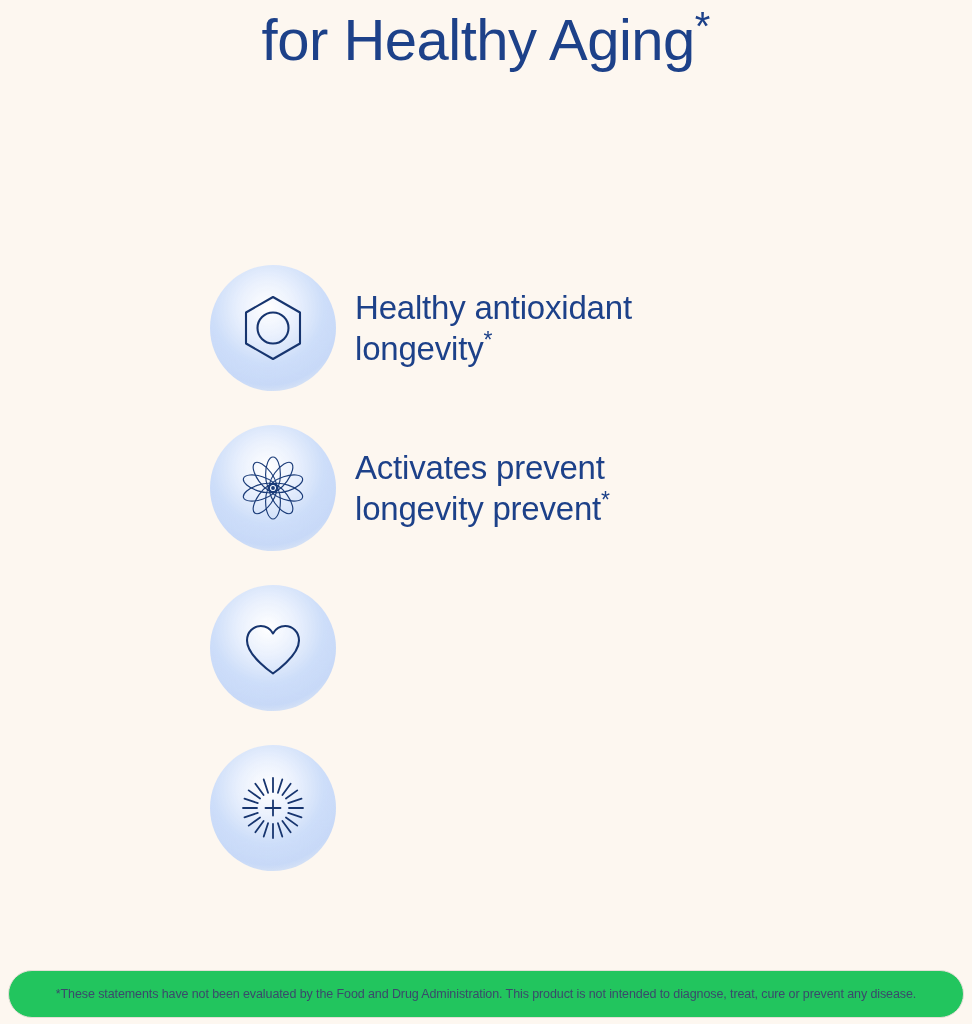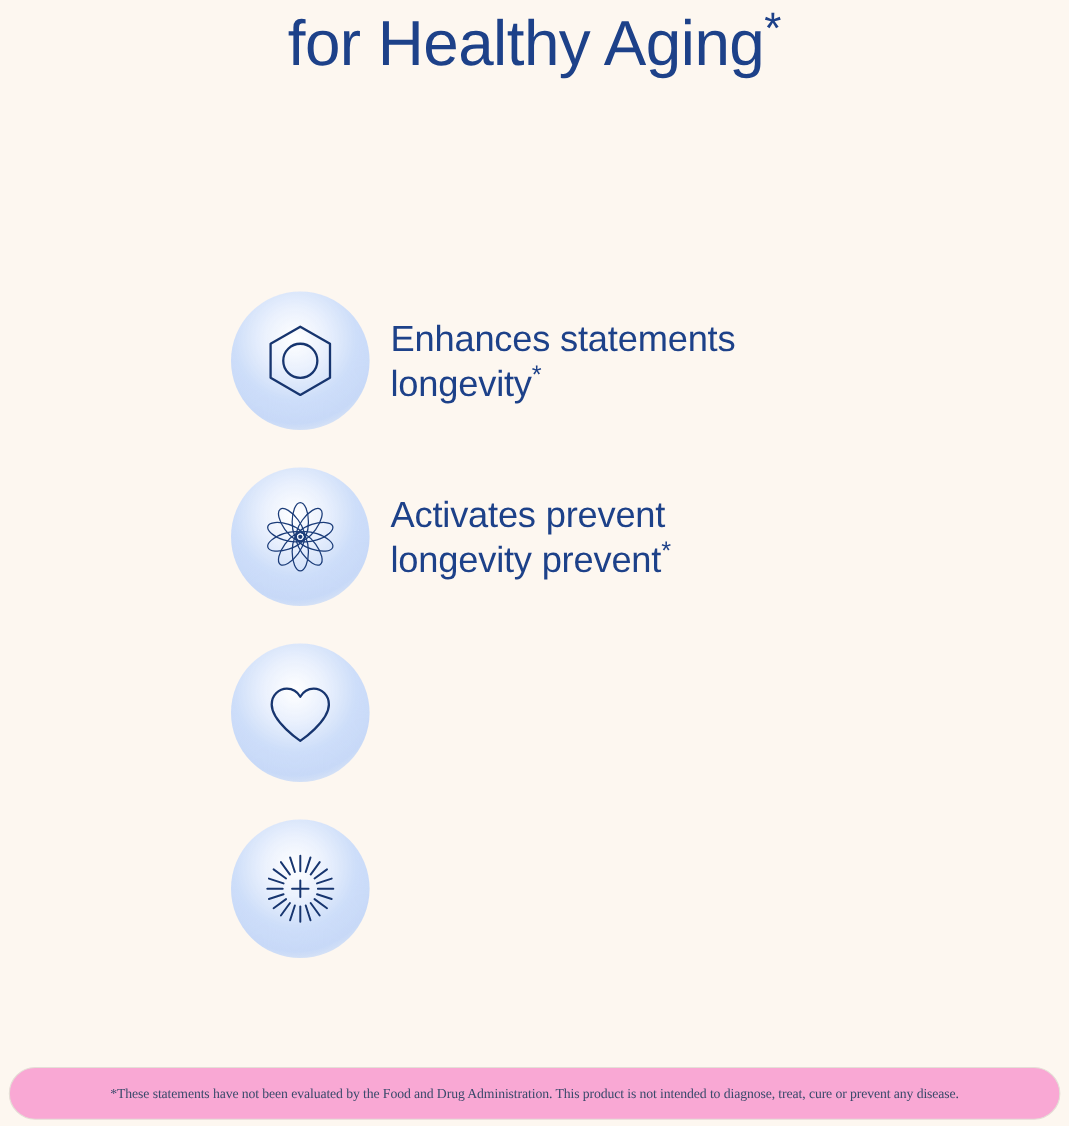"Enhances statements" span { text: Enhances statements -> Healthy antioxidant }
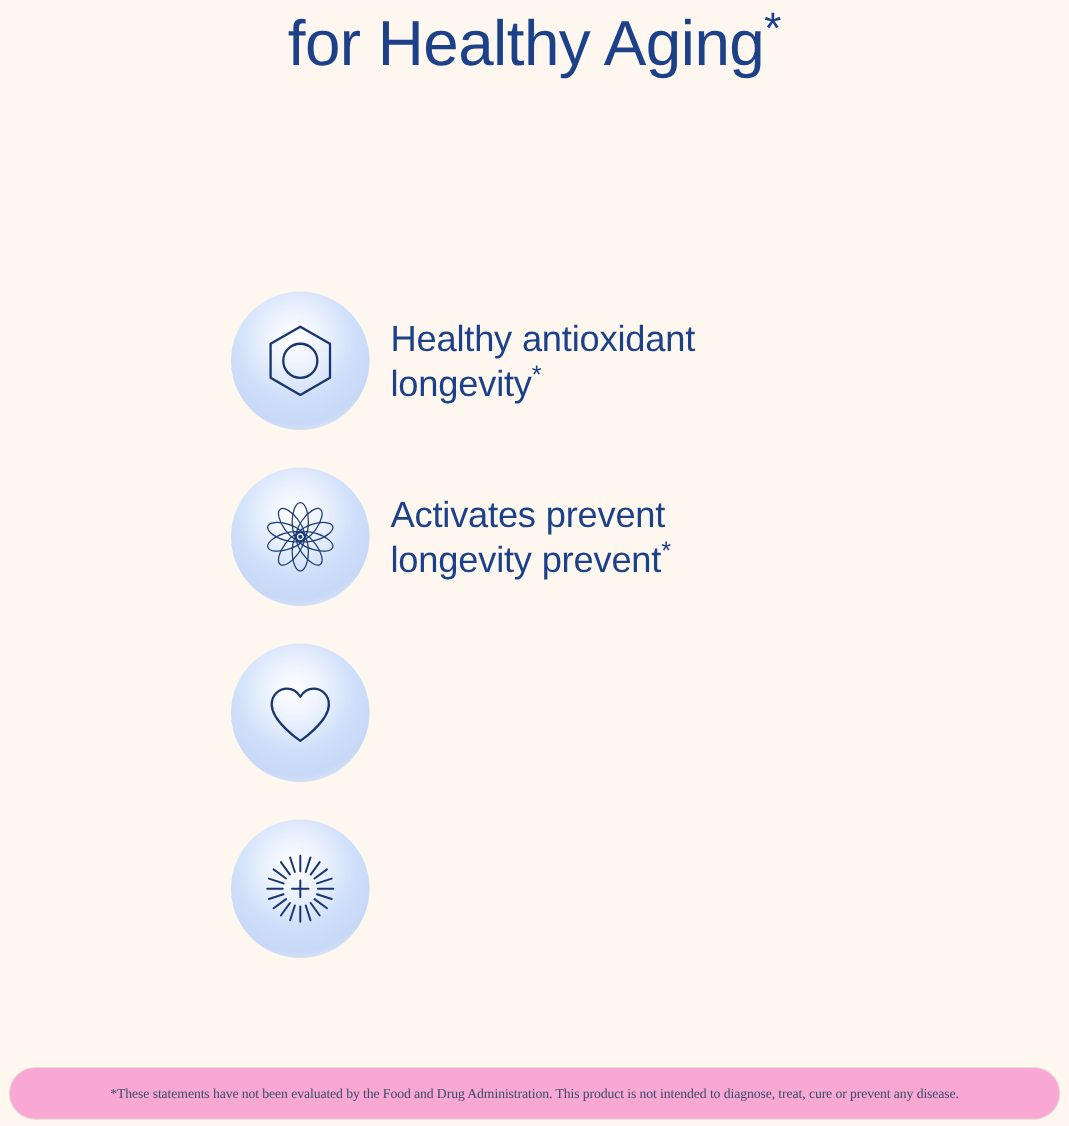"*These statements have not been" .disclaimer { background: #f9a8d4 -> #22c55e; font-family: Liberation Serif, serif -> none }
